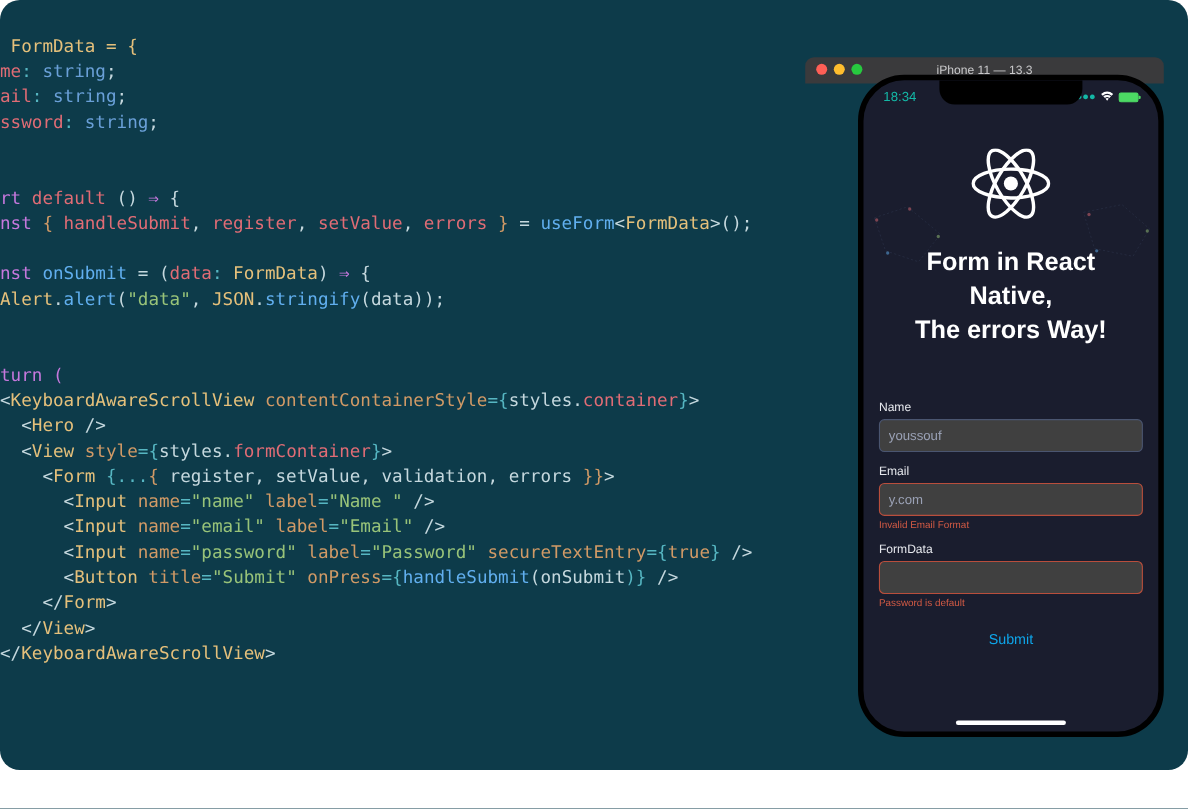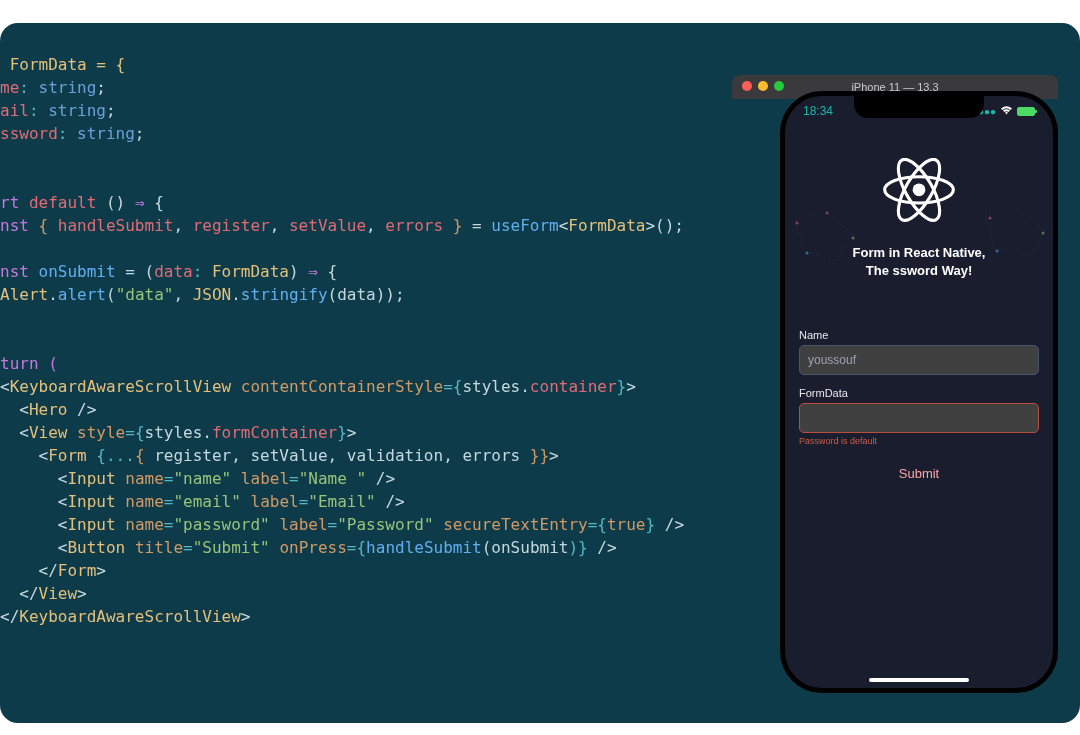"FormData = { me: string;" .container { margin-top: 23px -> 0 }
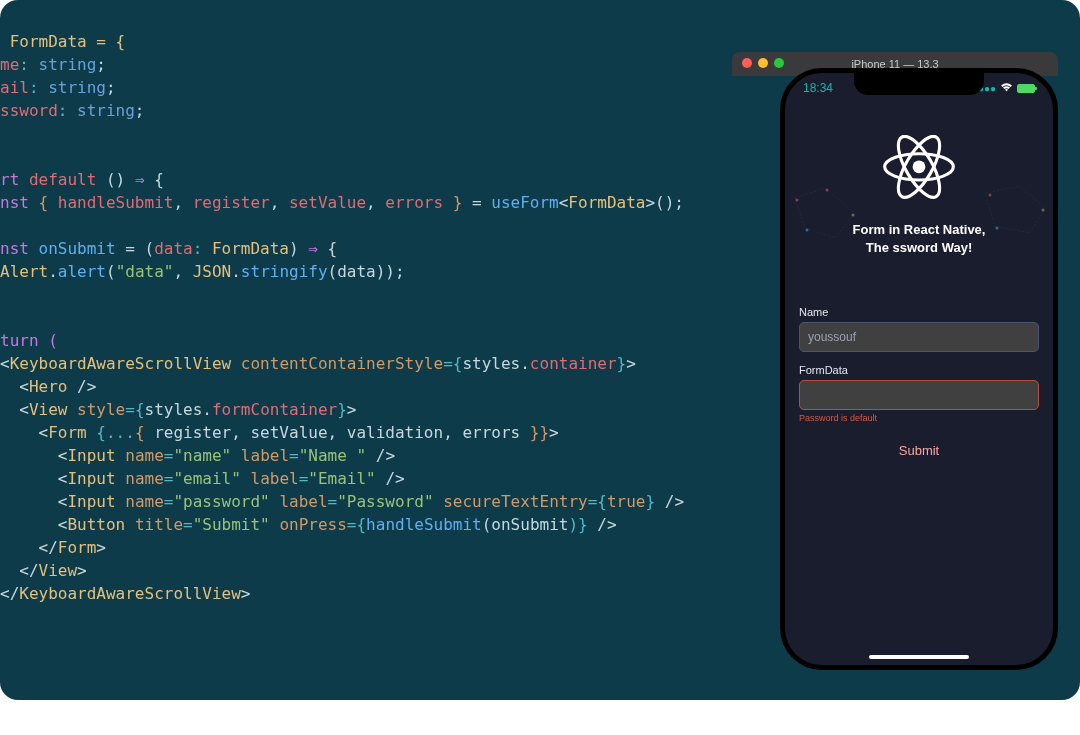"Form in React Native," .hero h2 { font-size: 13px -> 23px }
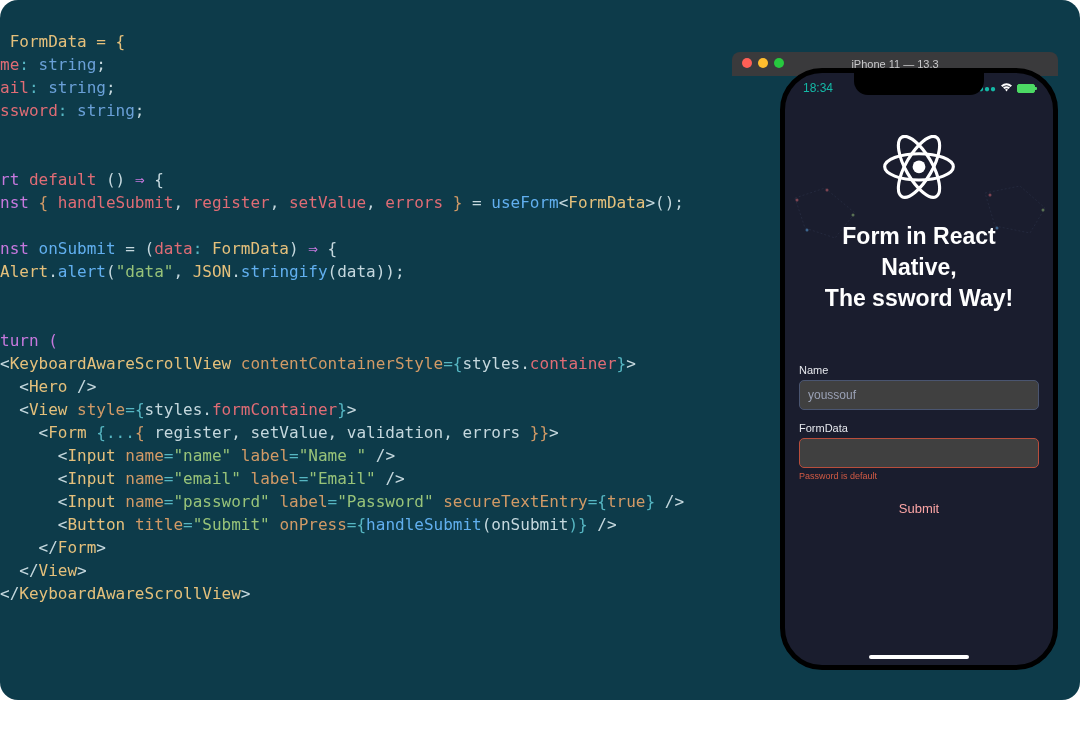"The ssword Way!" span { text: ssword -> errors }
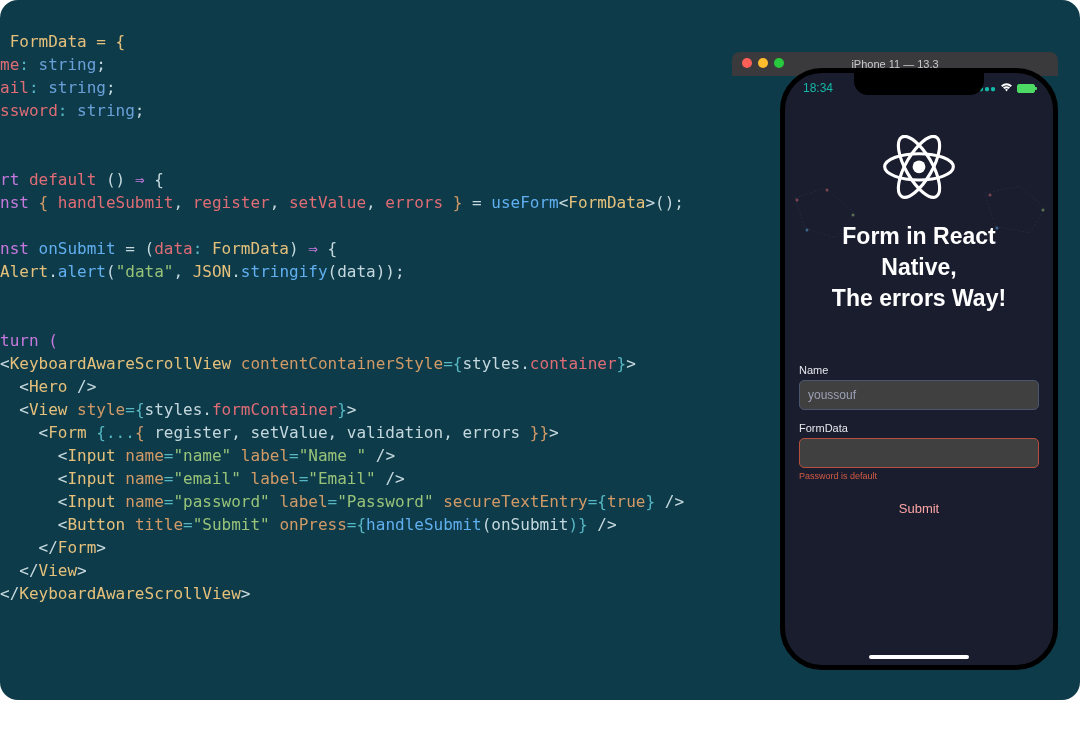"Email" div.field { html: none -> <div> <label>Email</label> <input> <div>Invalid Email Format</div> </div> }
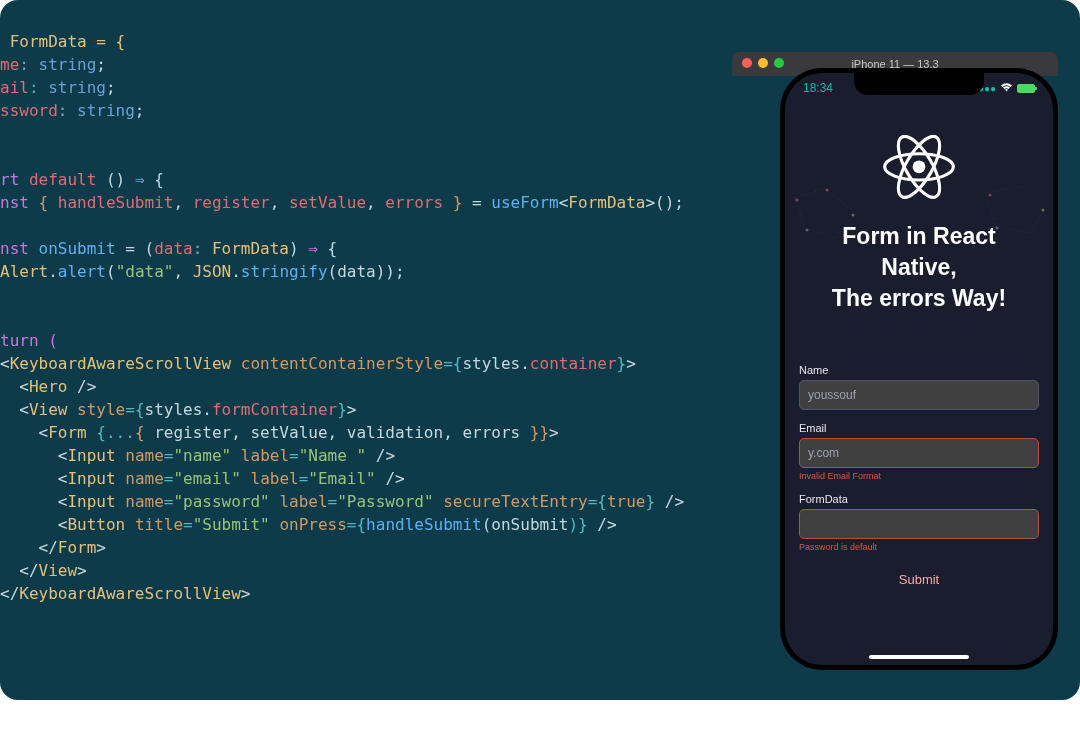"Submit" .submit-btn { color: #fca5a5 -> #0ea5e9 }
